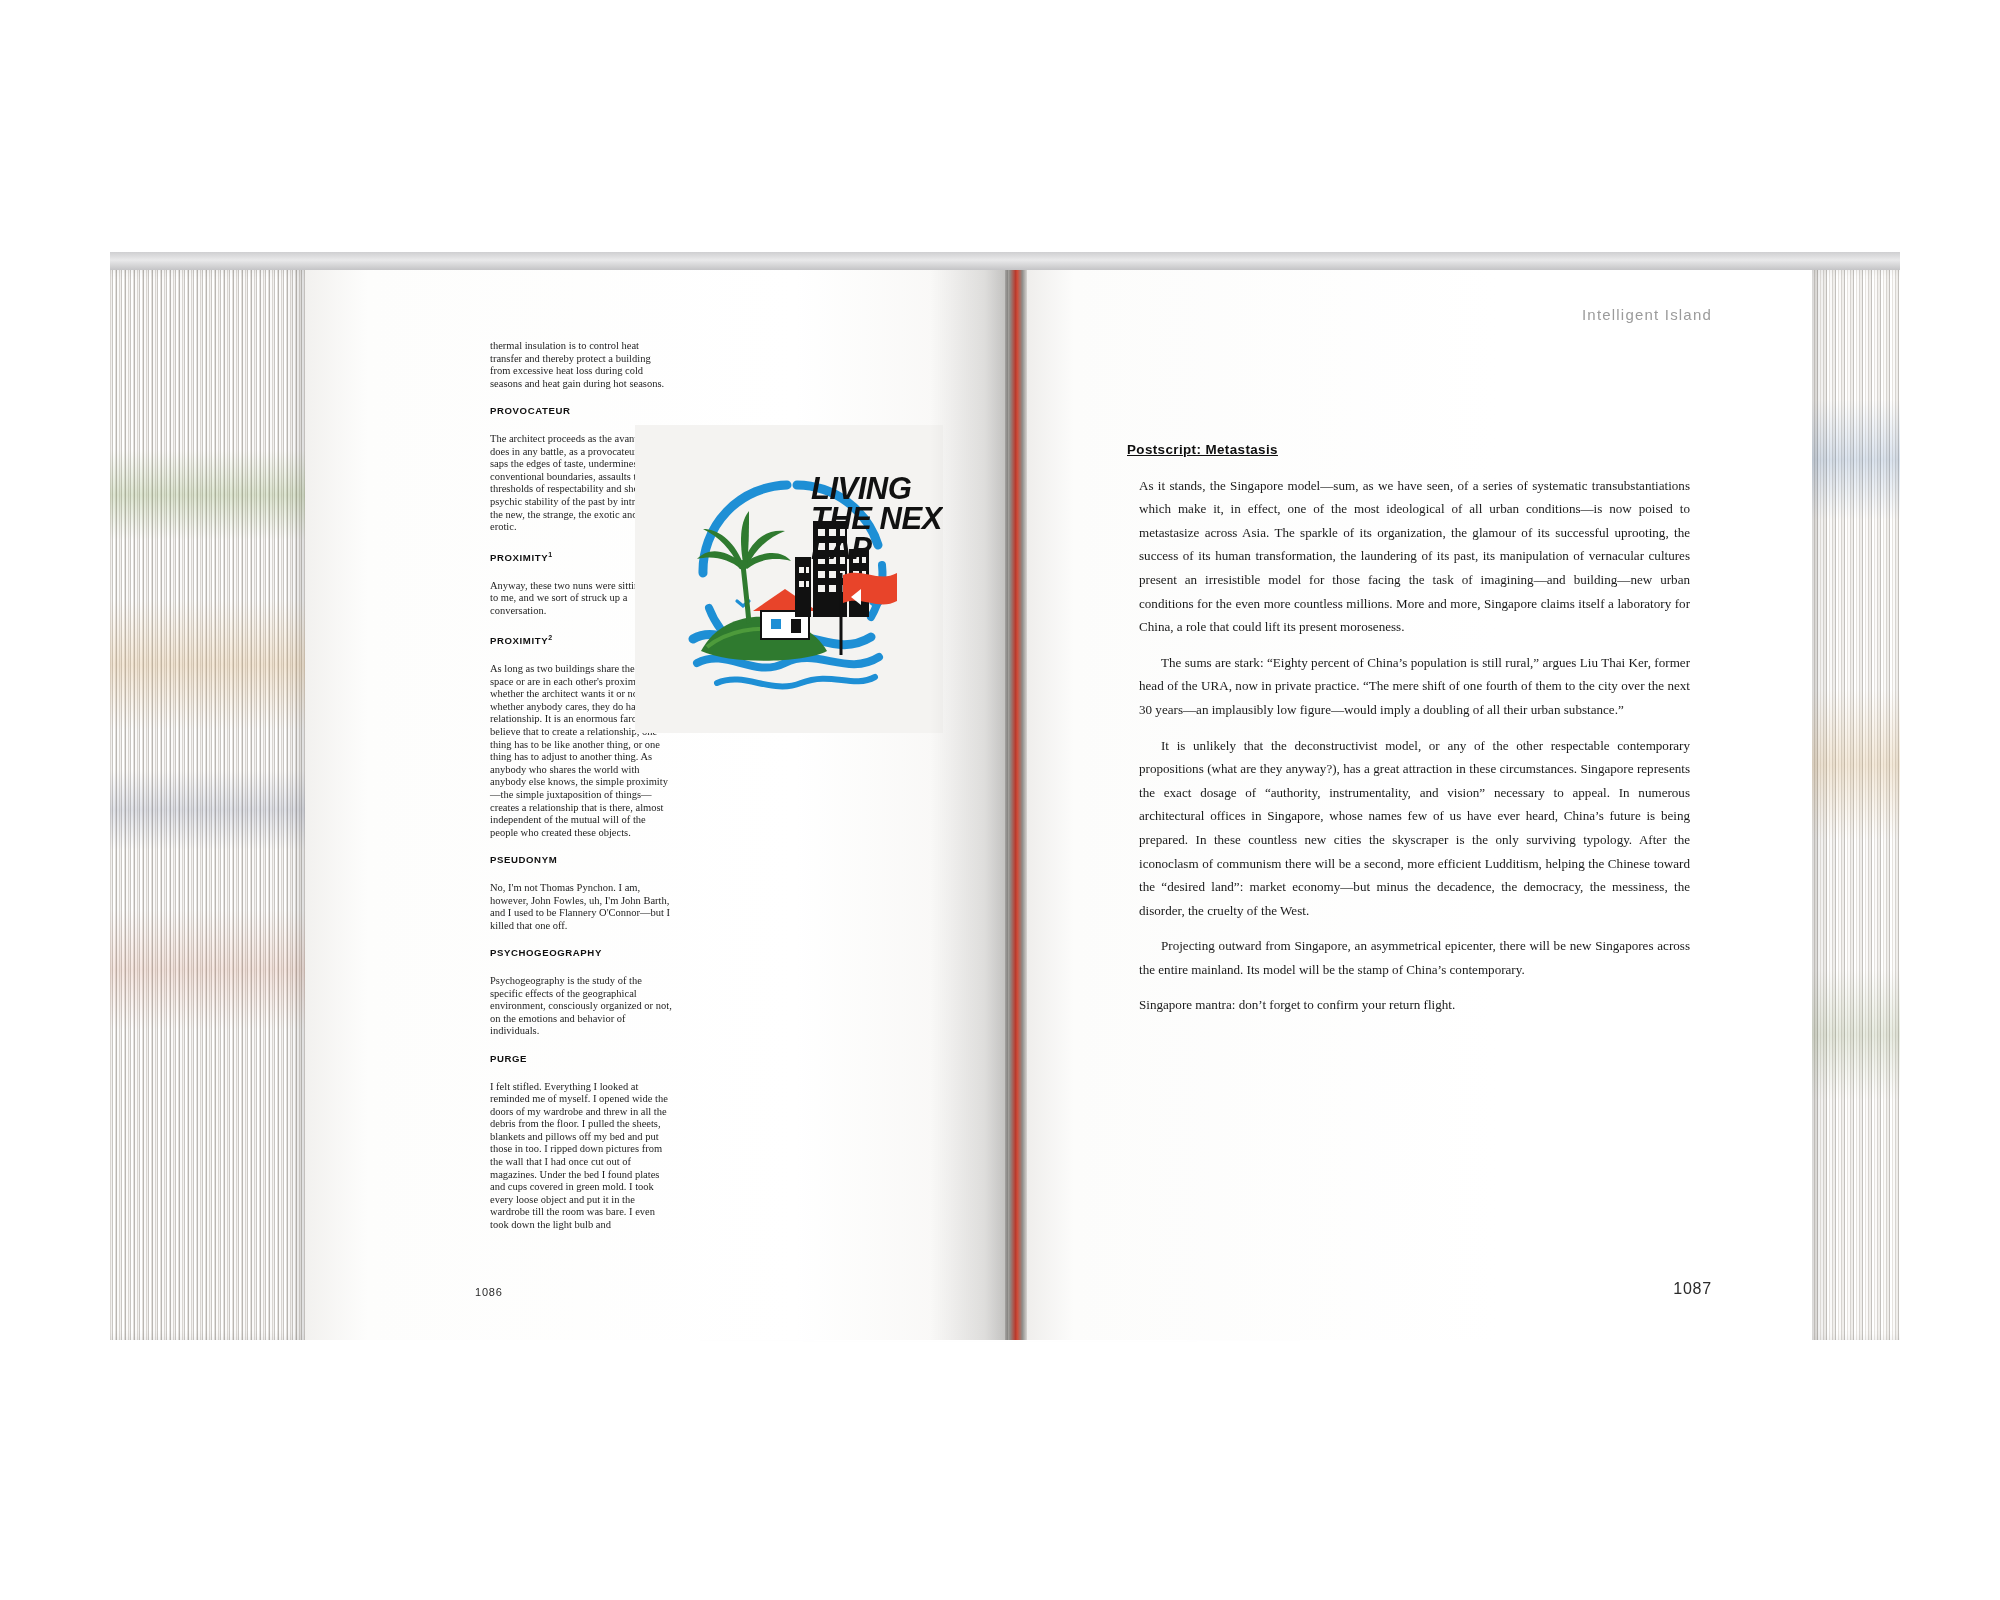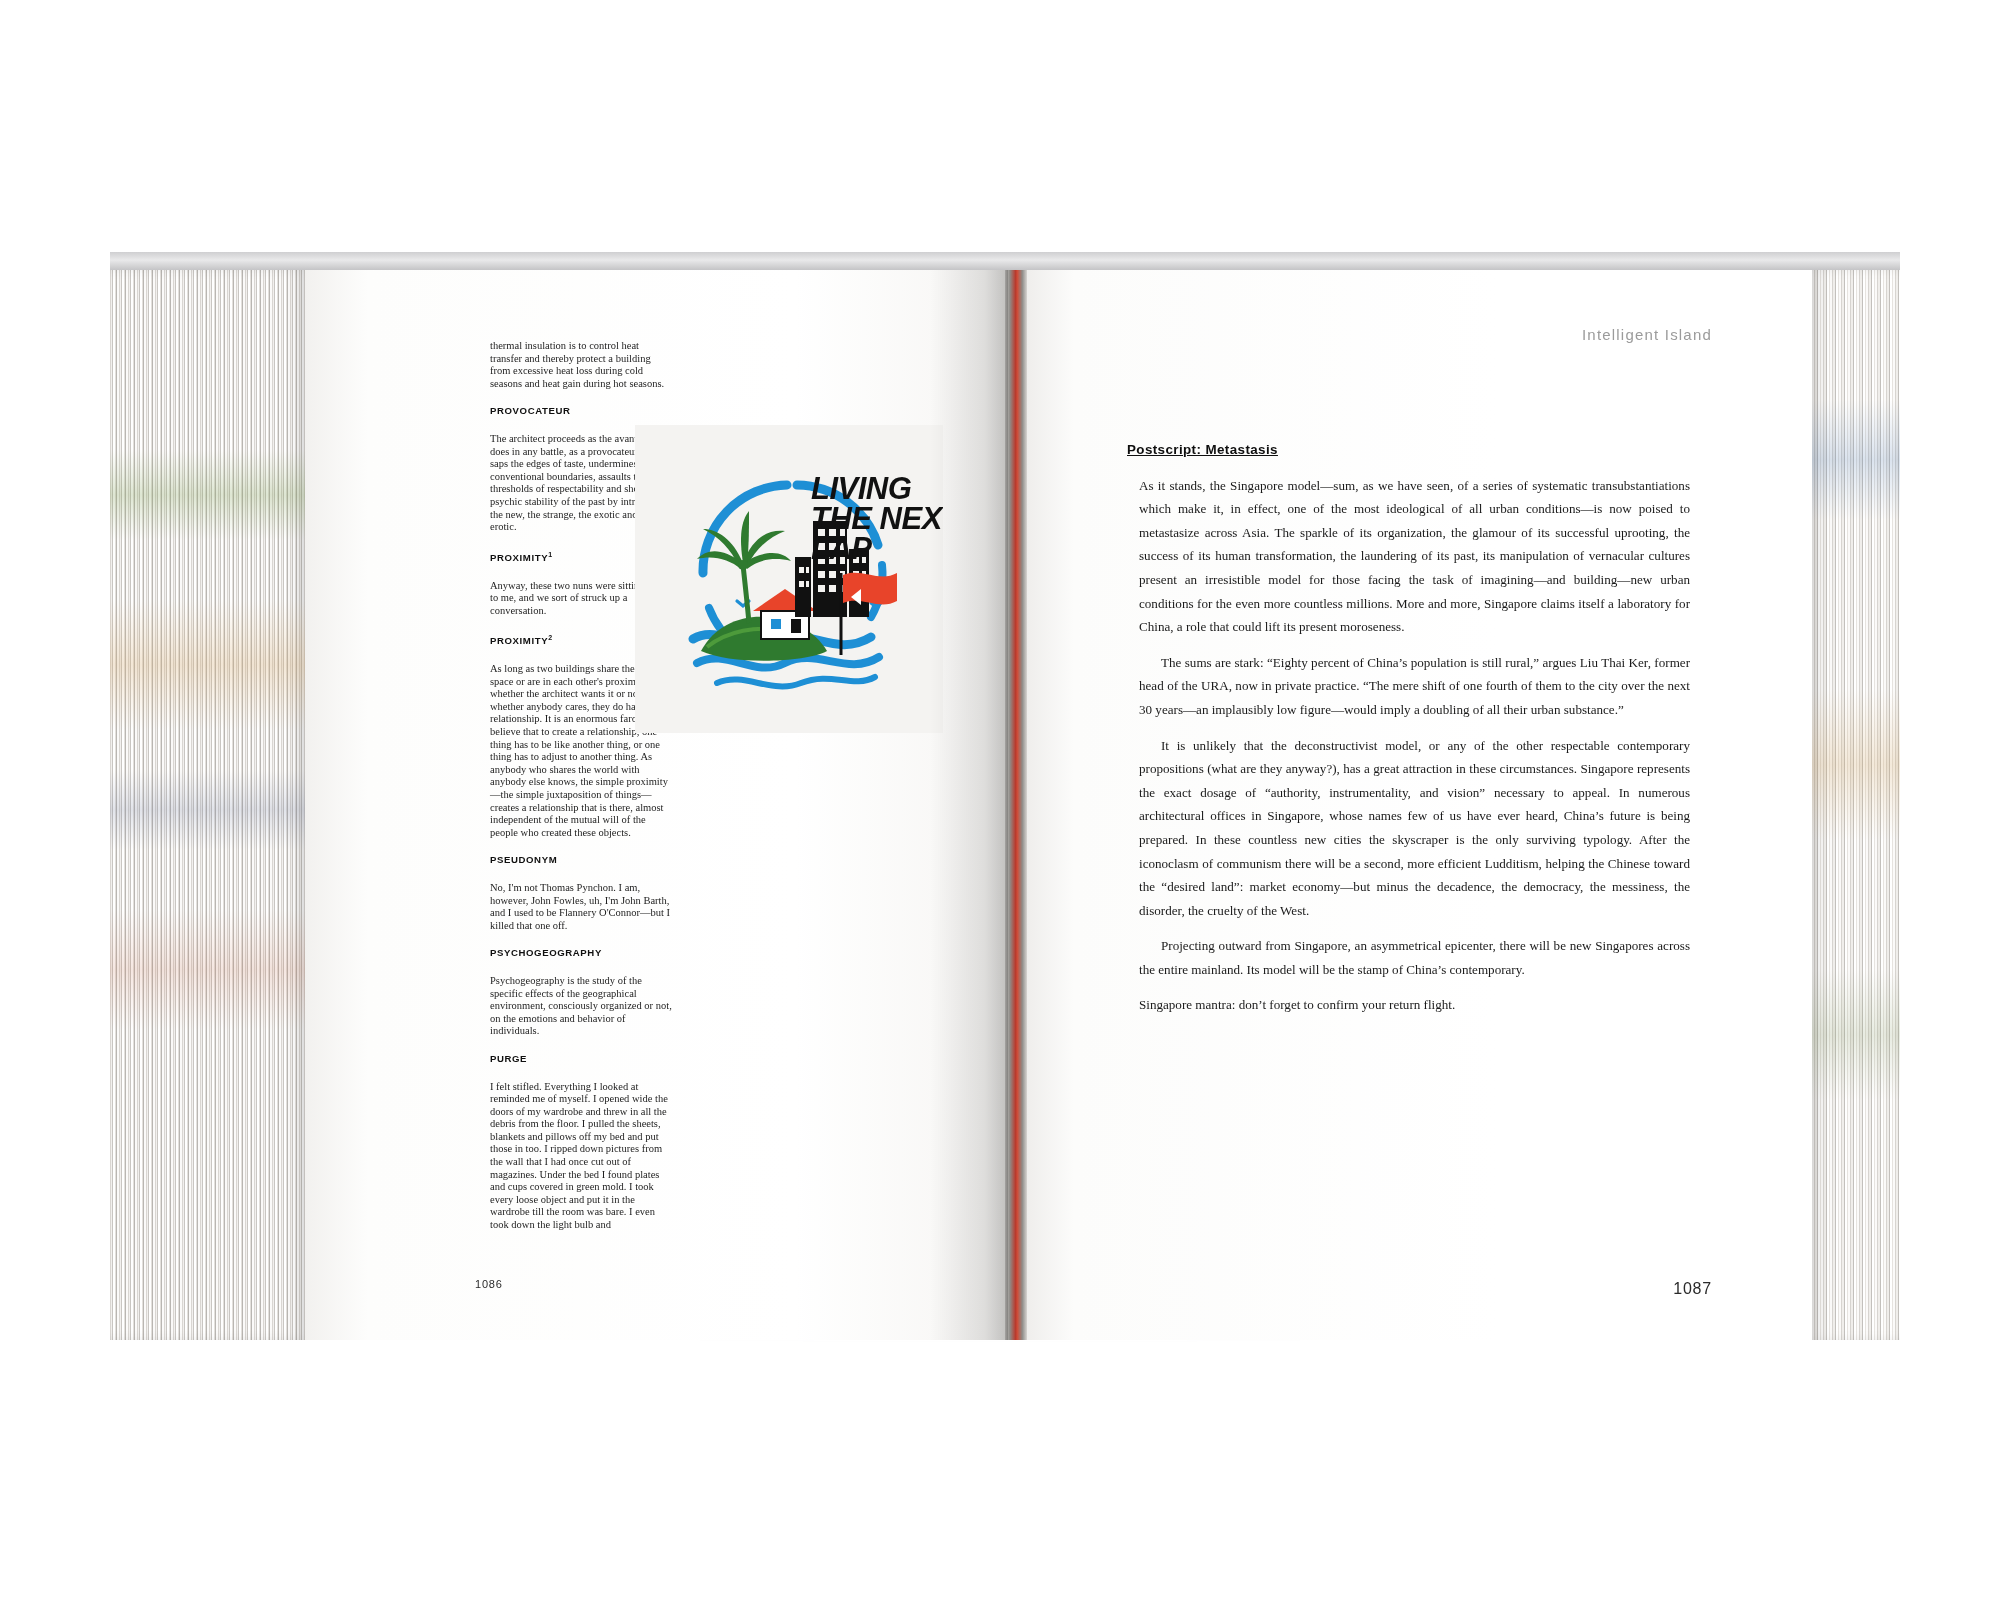"Intelligent Island" #running-head { top: 56px -> 36px }
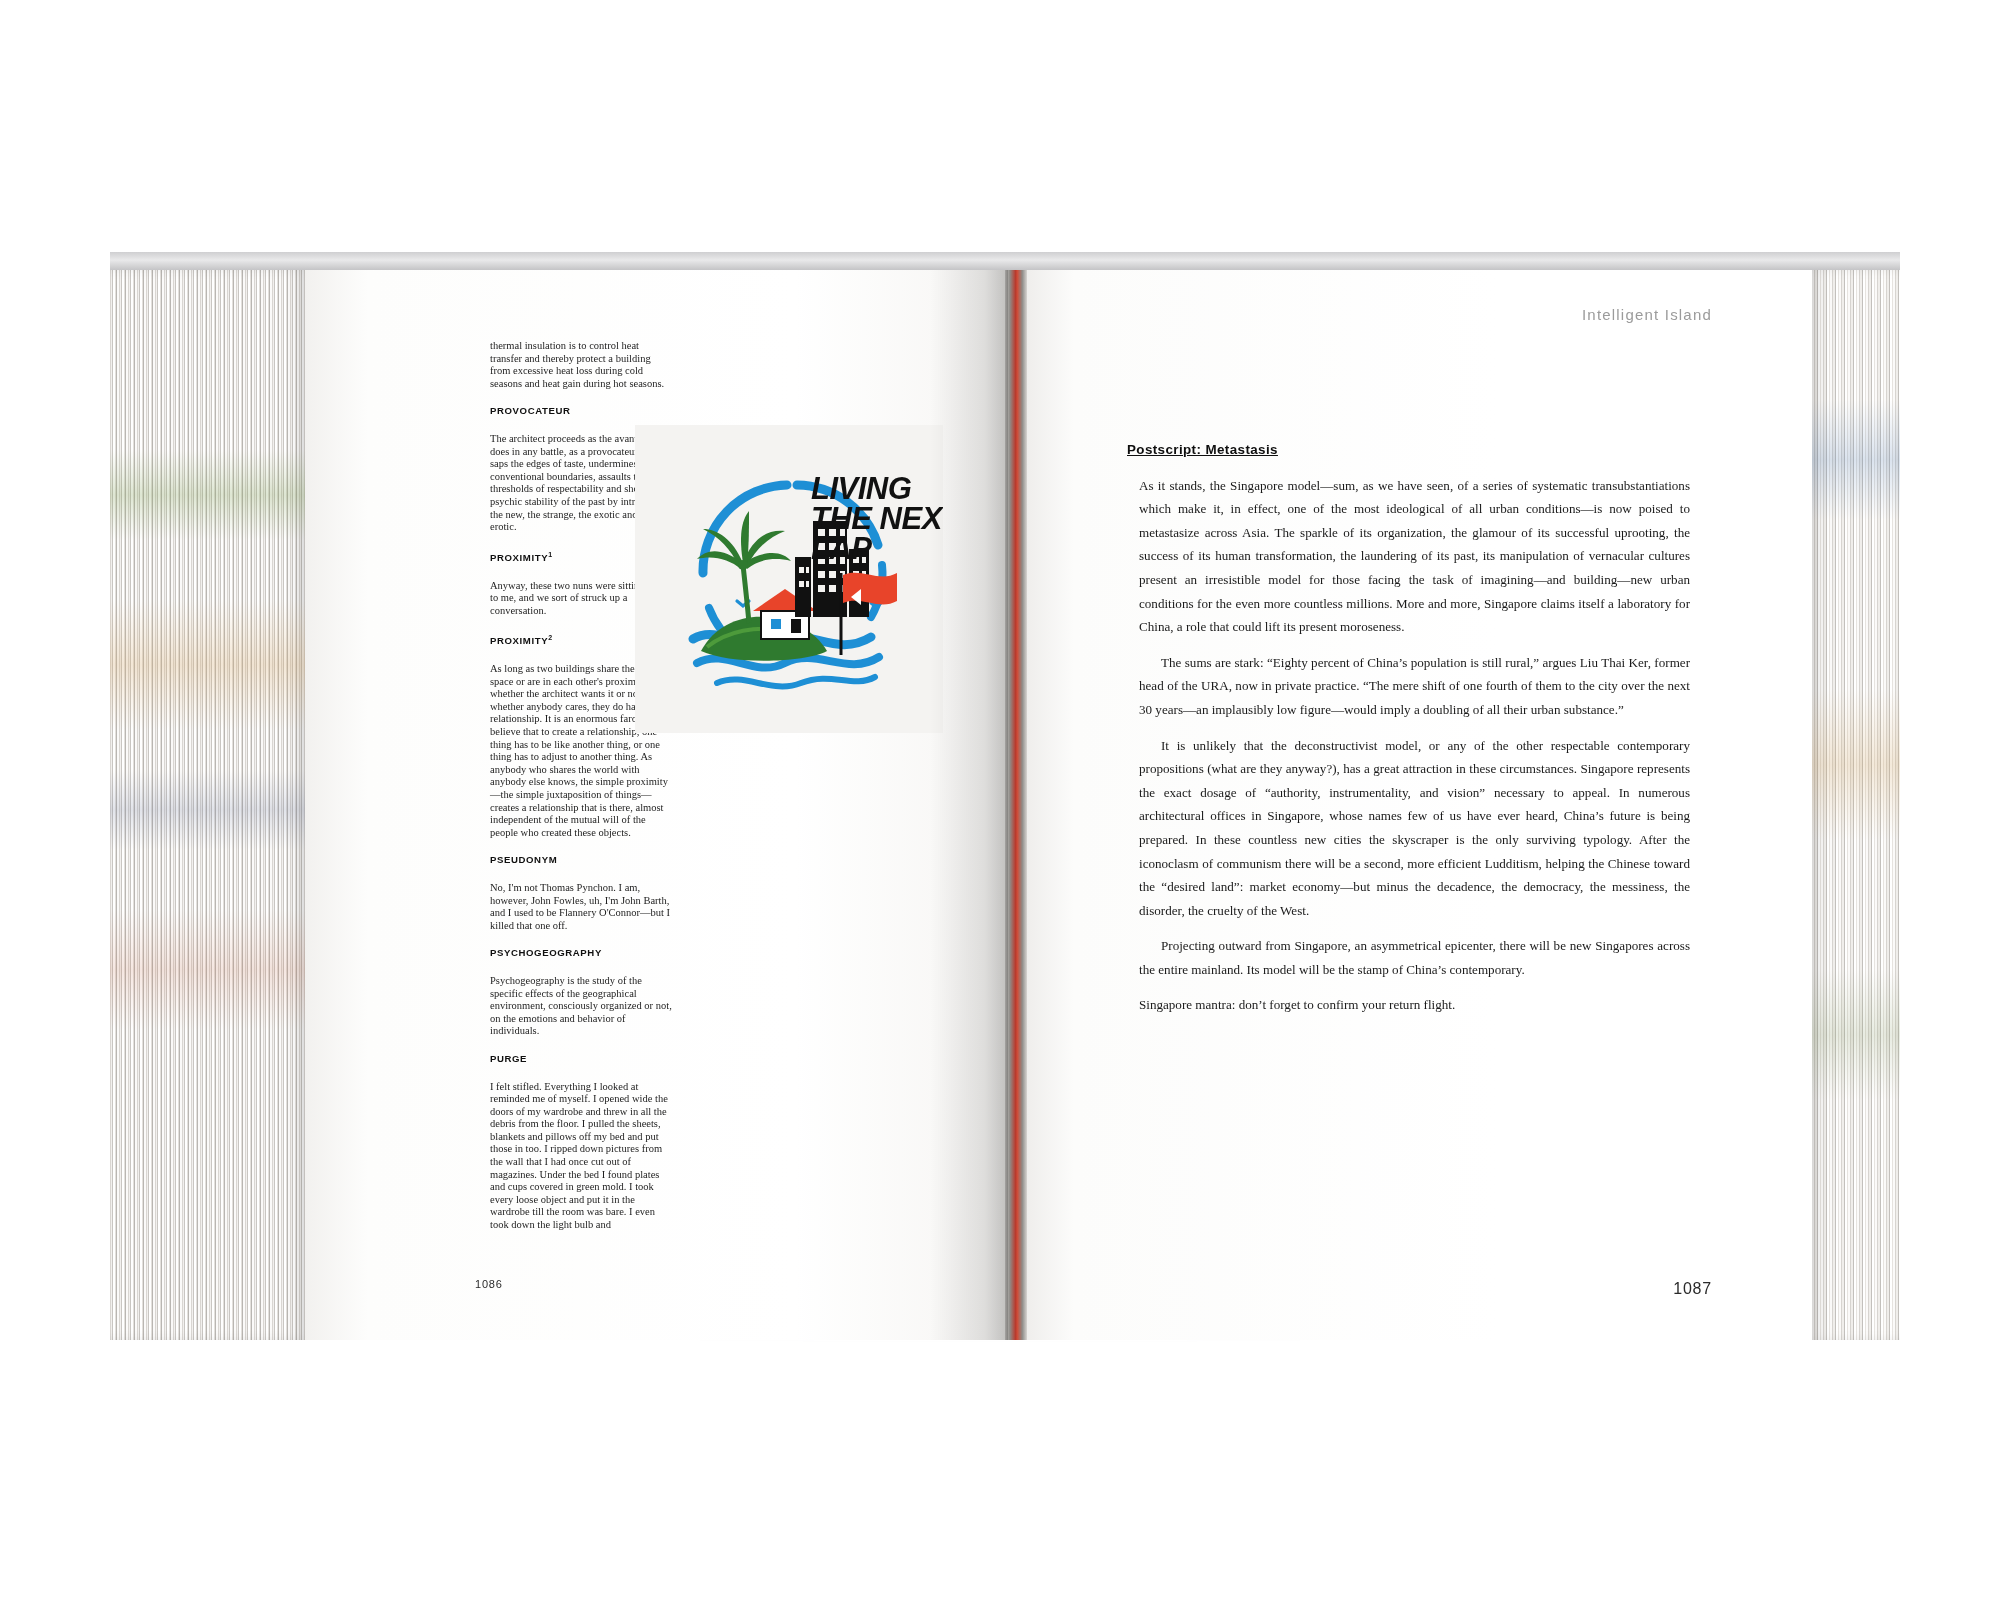"1086" #folio-left { bottom: 50px -> 42px }
